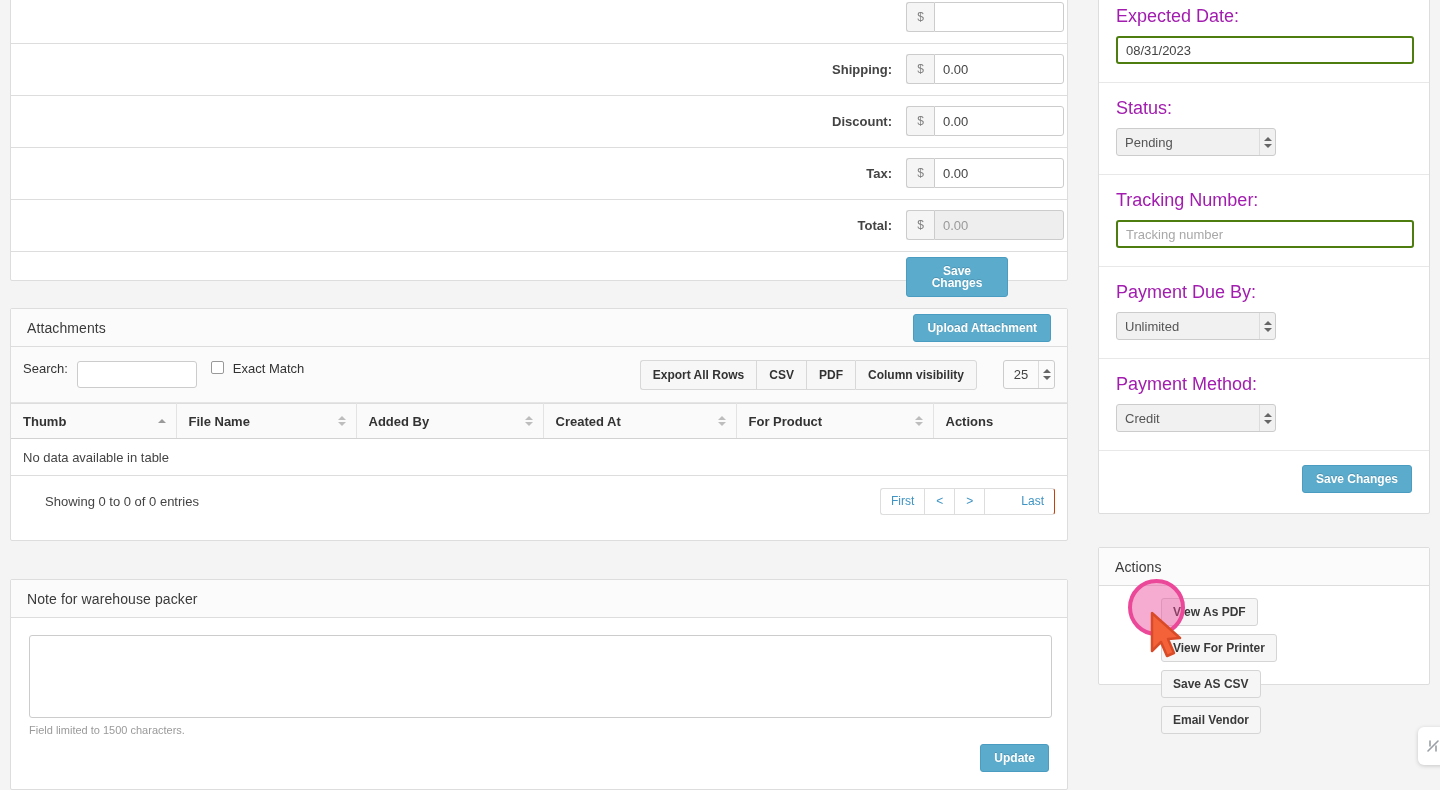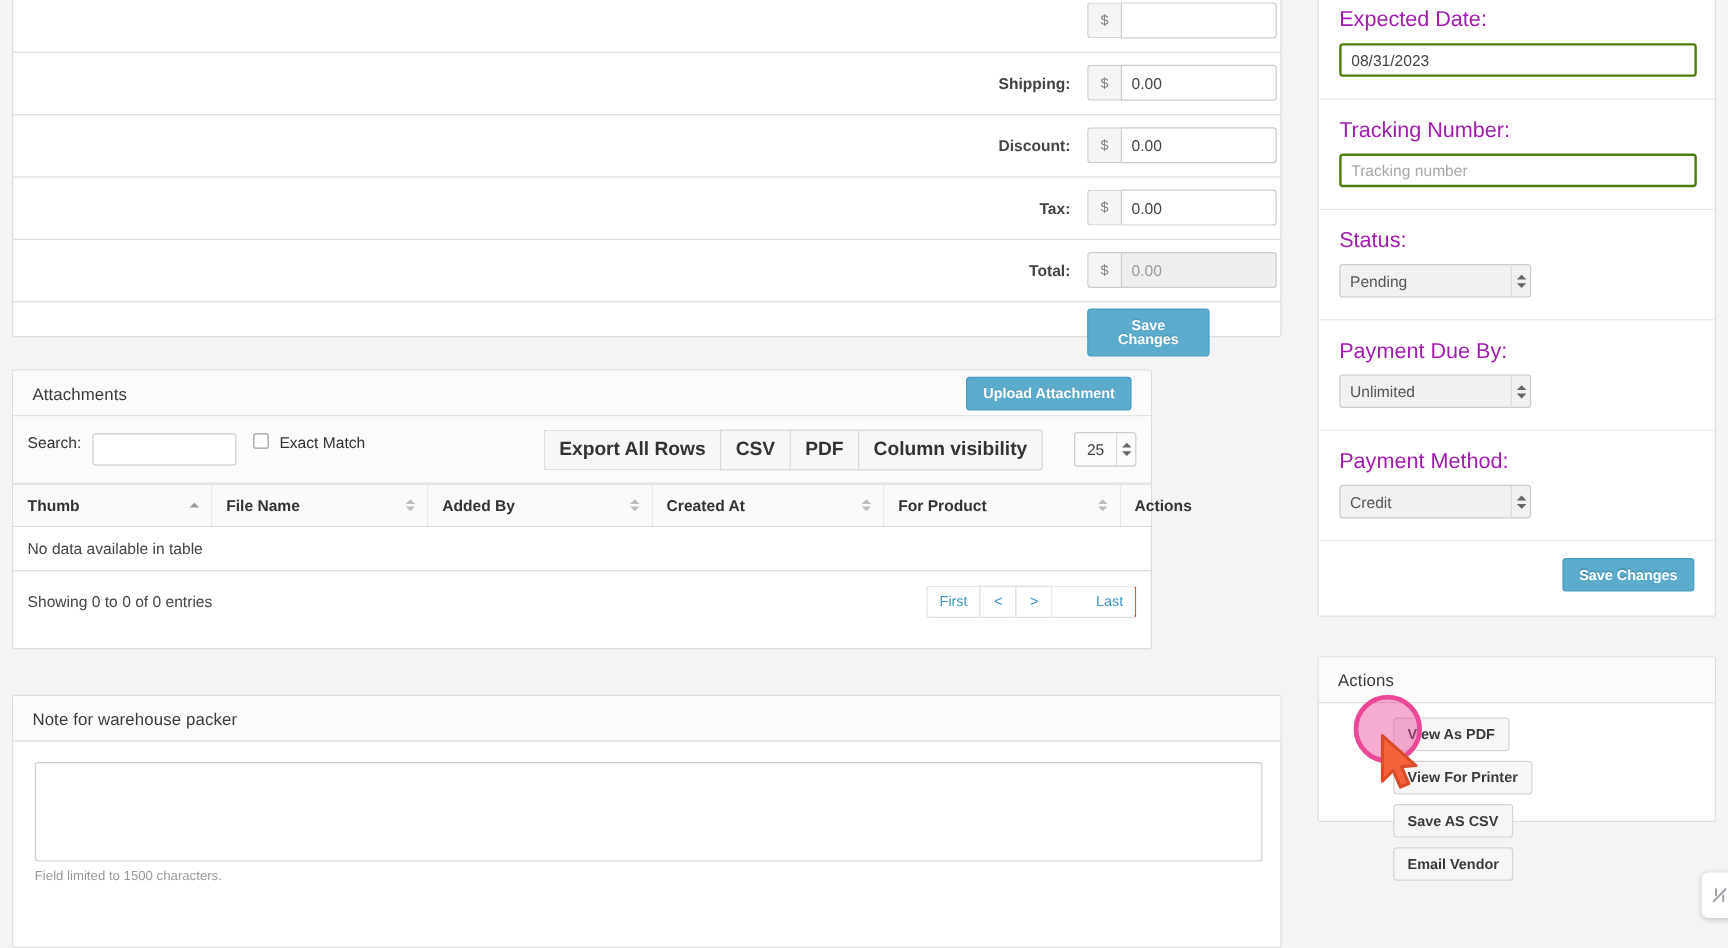"Tracking Number:" div.fld-row { order: before "Status:" -> after "Status:" }
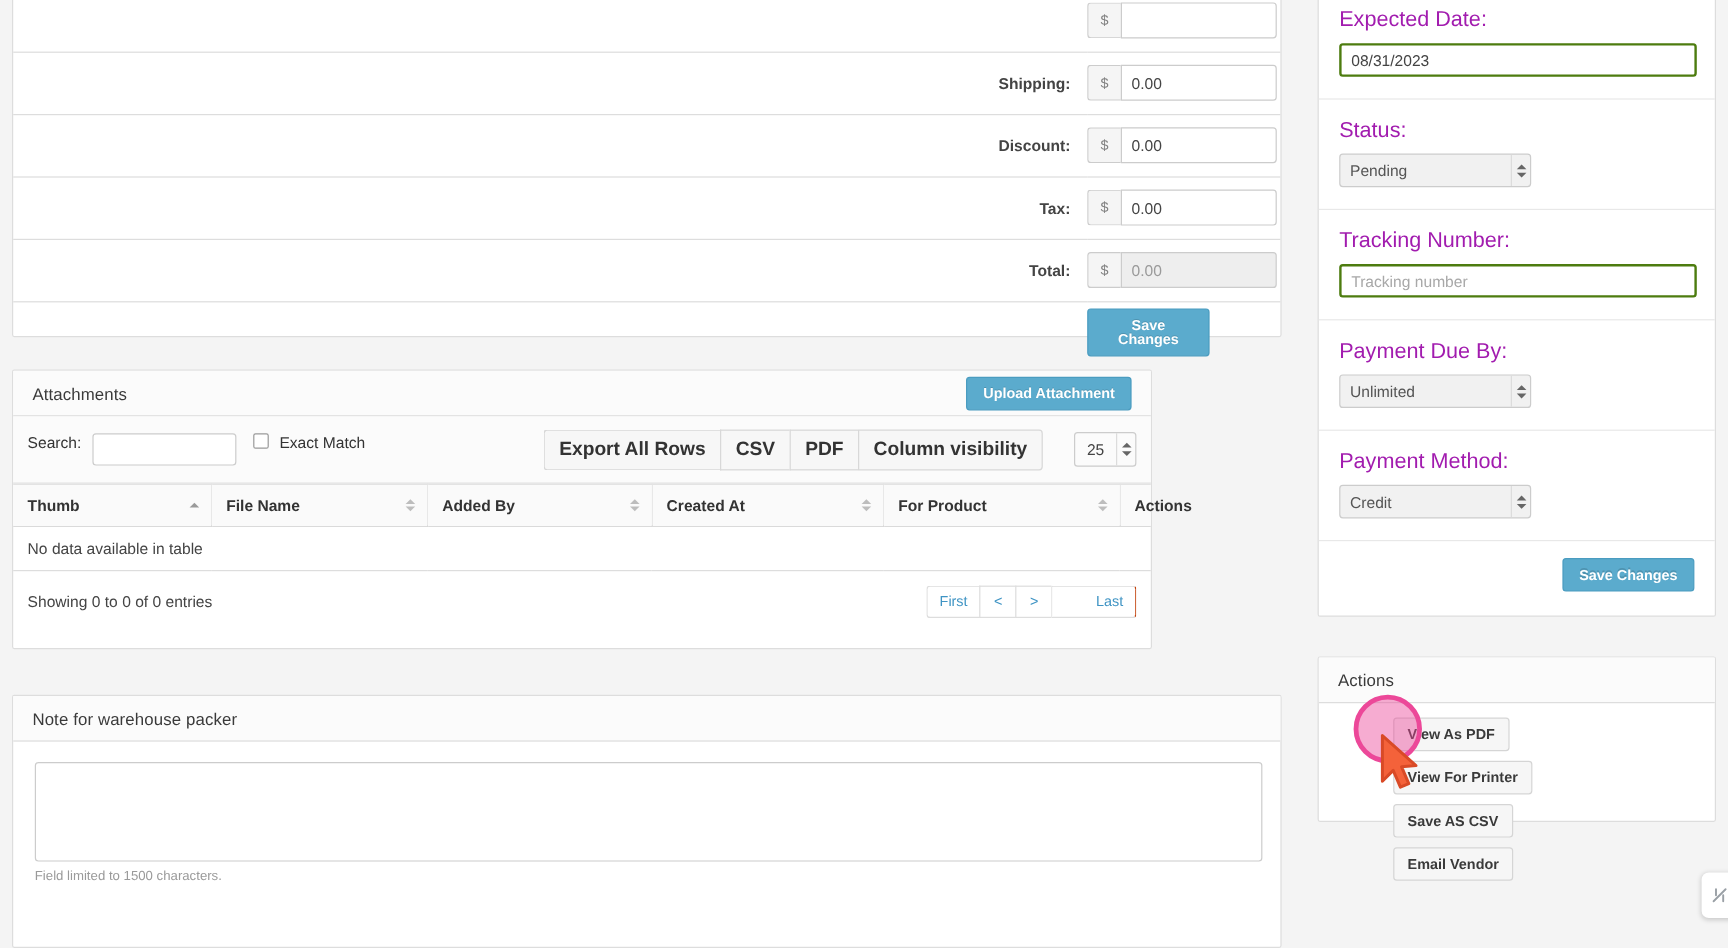"Attachments" #attach-panel { width: 950px -> 1058px }
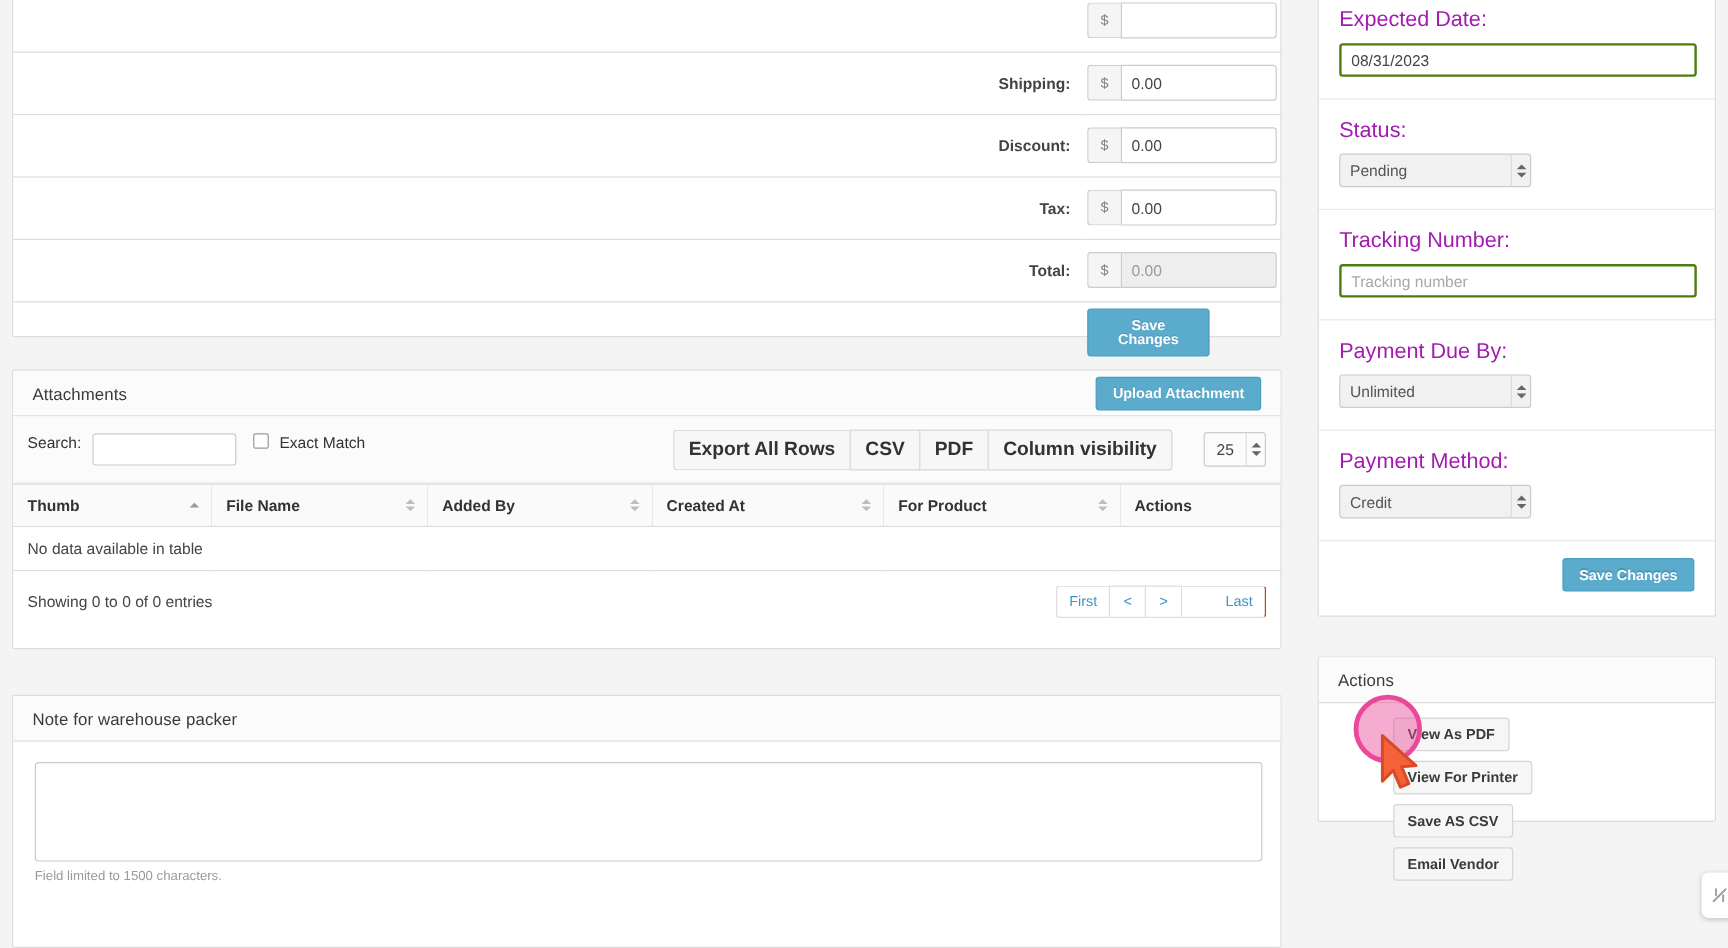"Export All Rows" .btn-export { font-size: 16px -> 12px }
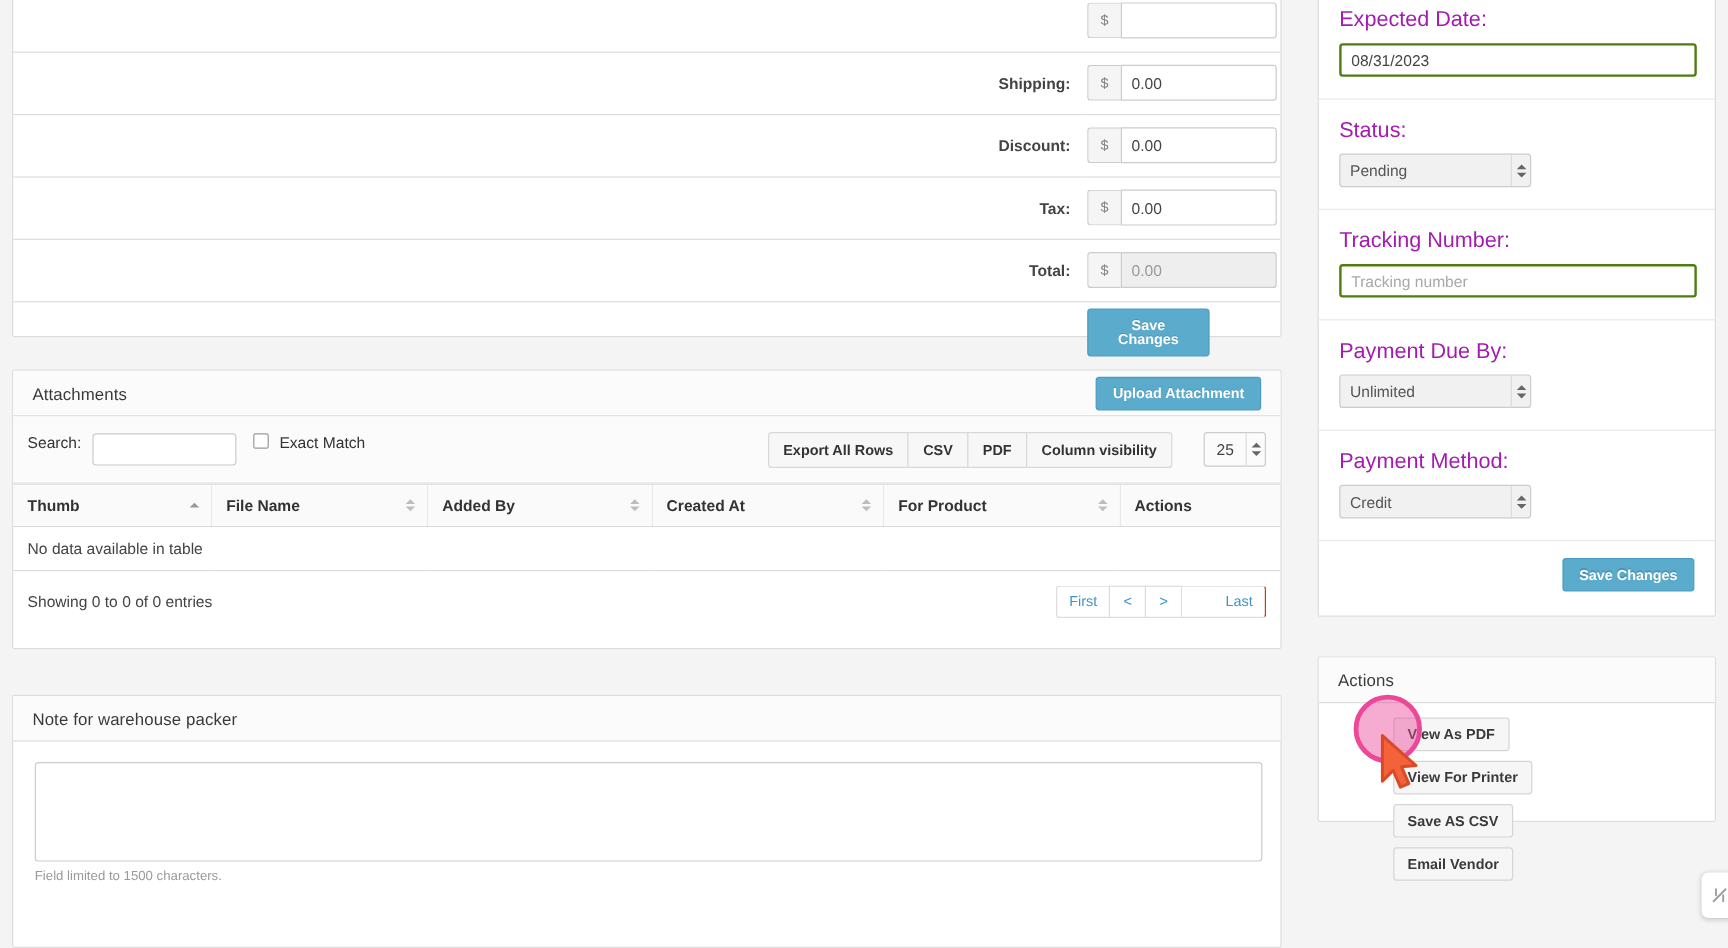"Showing 0 to 0 of" .dt-info { margin-left: none -> 22px }
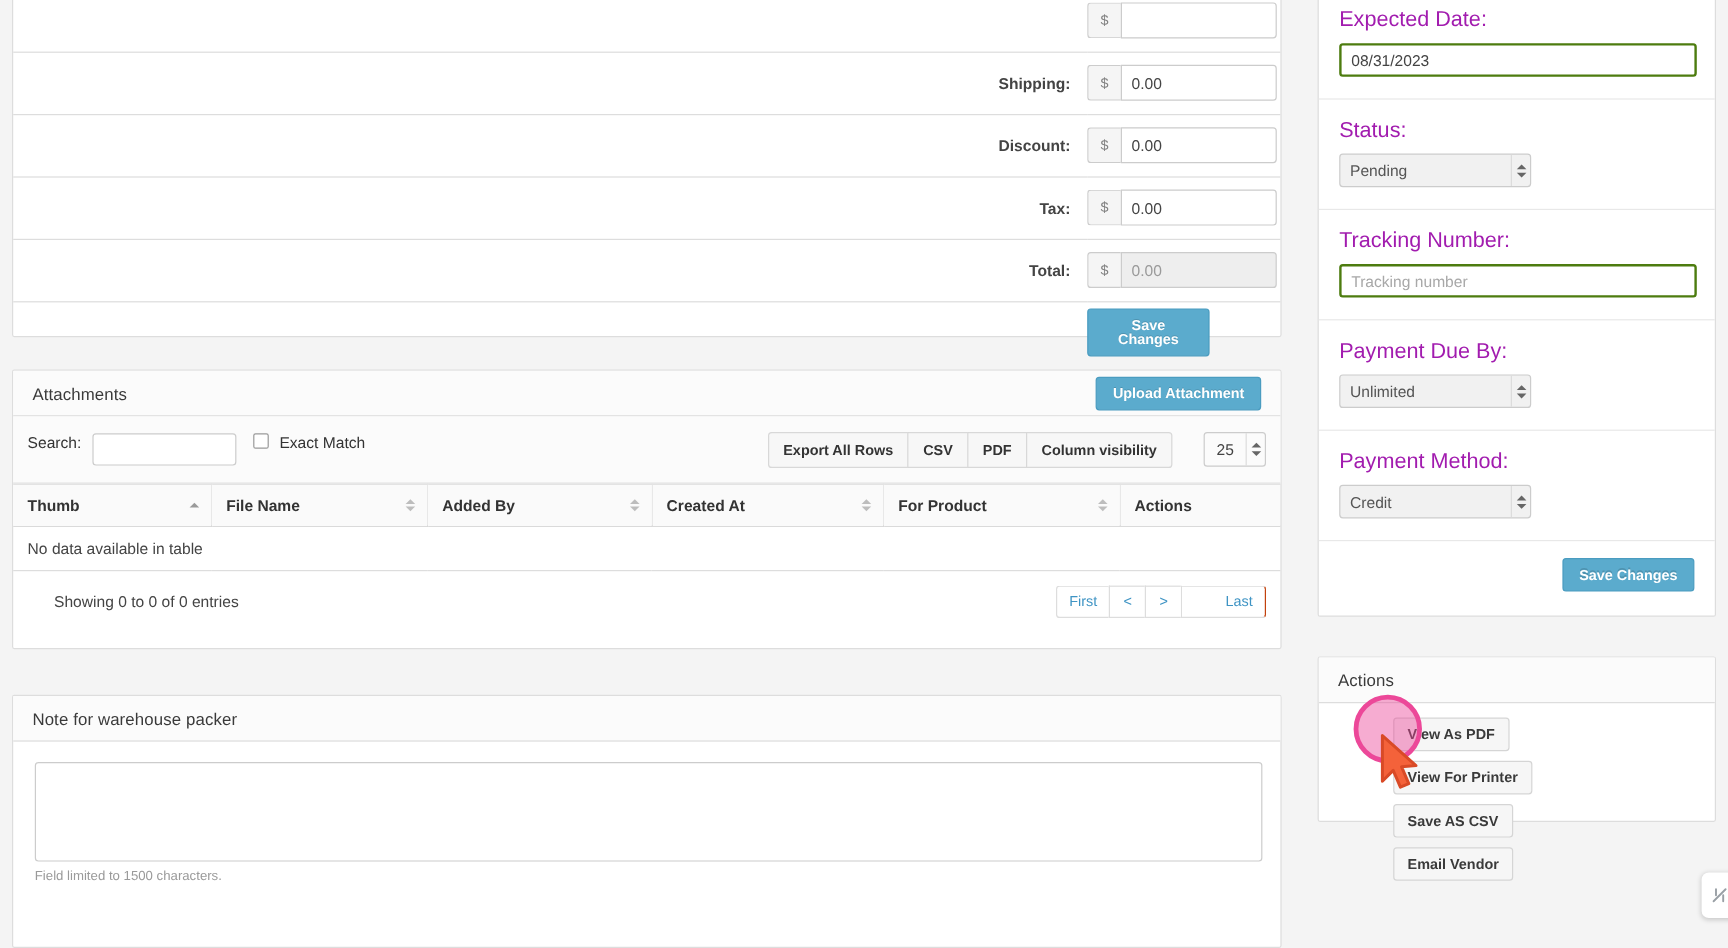"Update" div.note-footer { html: none -> <div> <button>Update</button> </div> }
